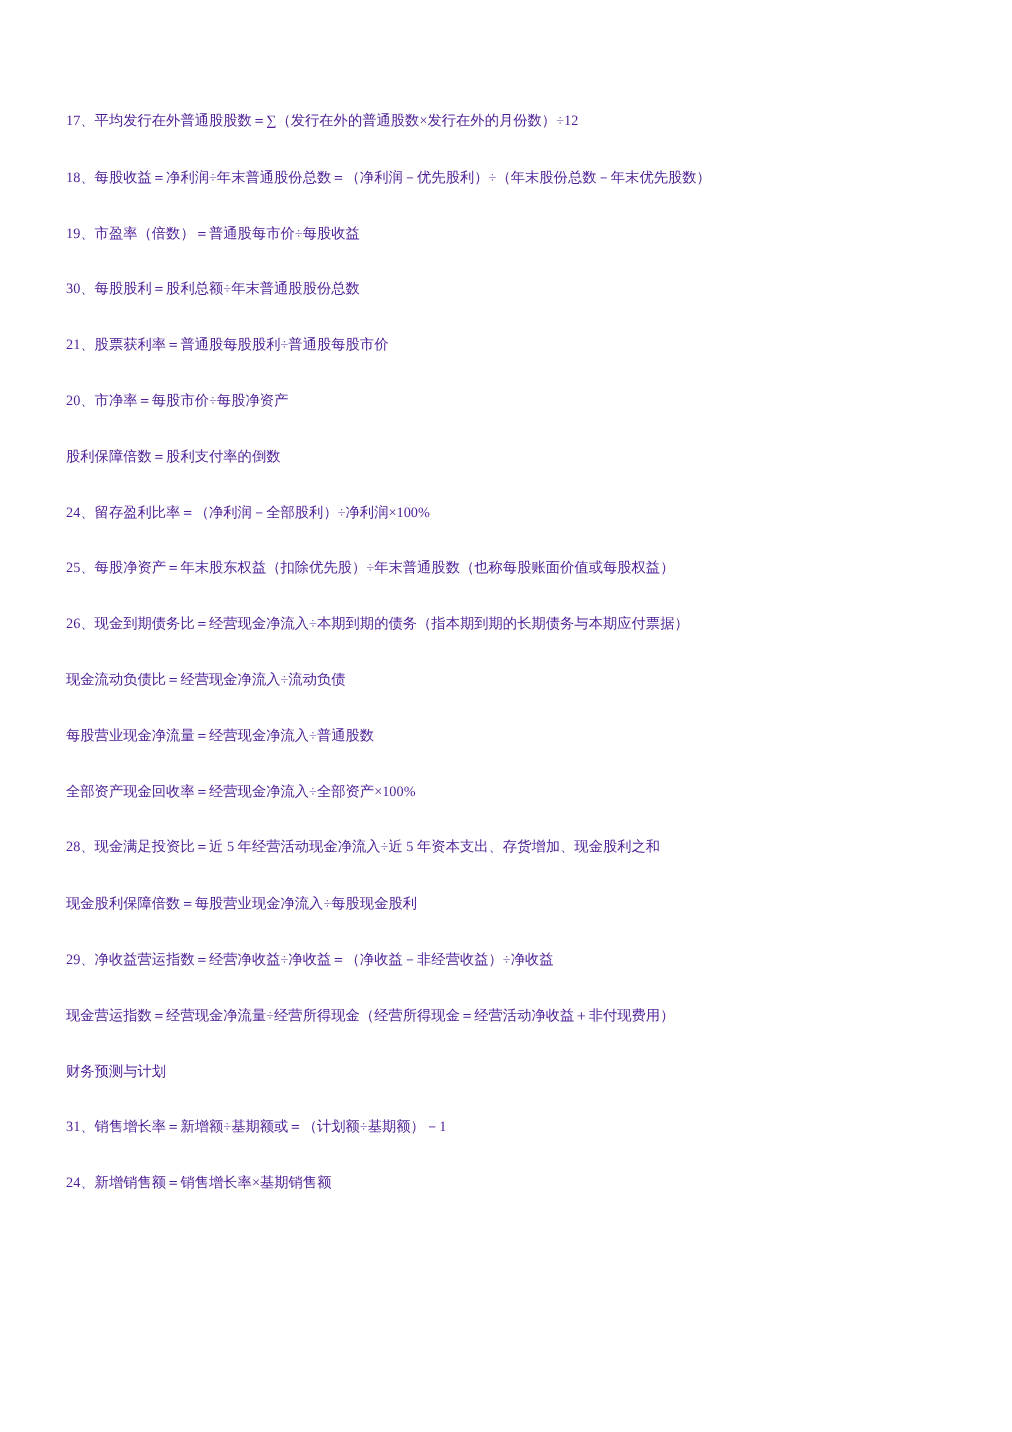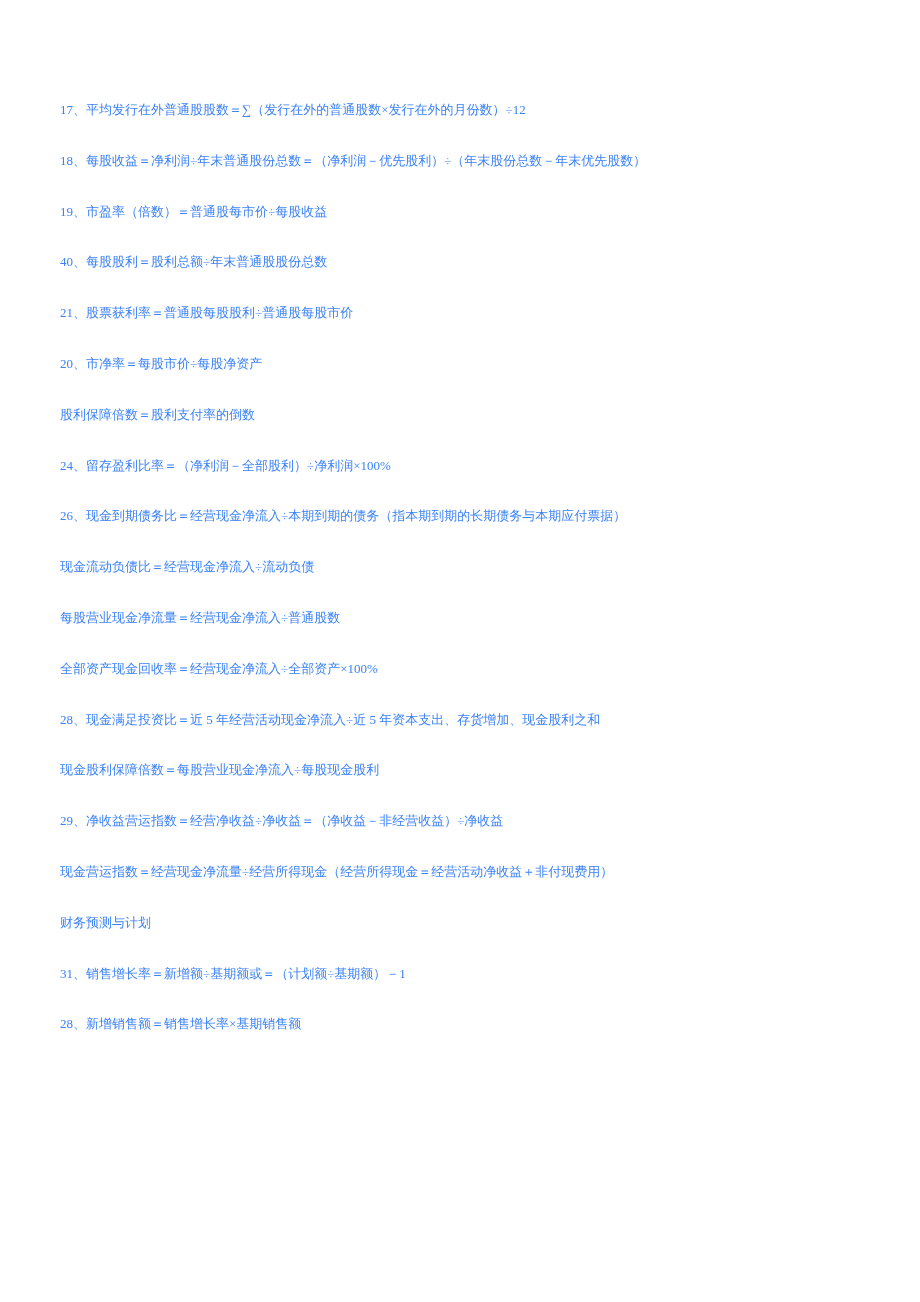"17、平均发行在外普通股股数＝∑（发行在外的普通股数×发行在外的月份数）÷12" .line { color: #3b82f6 -> #4c1d95 }
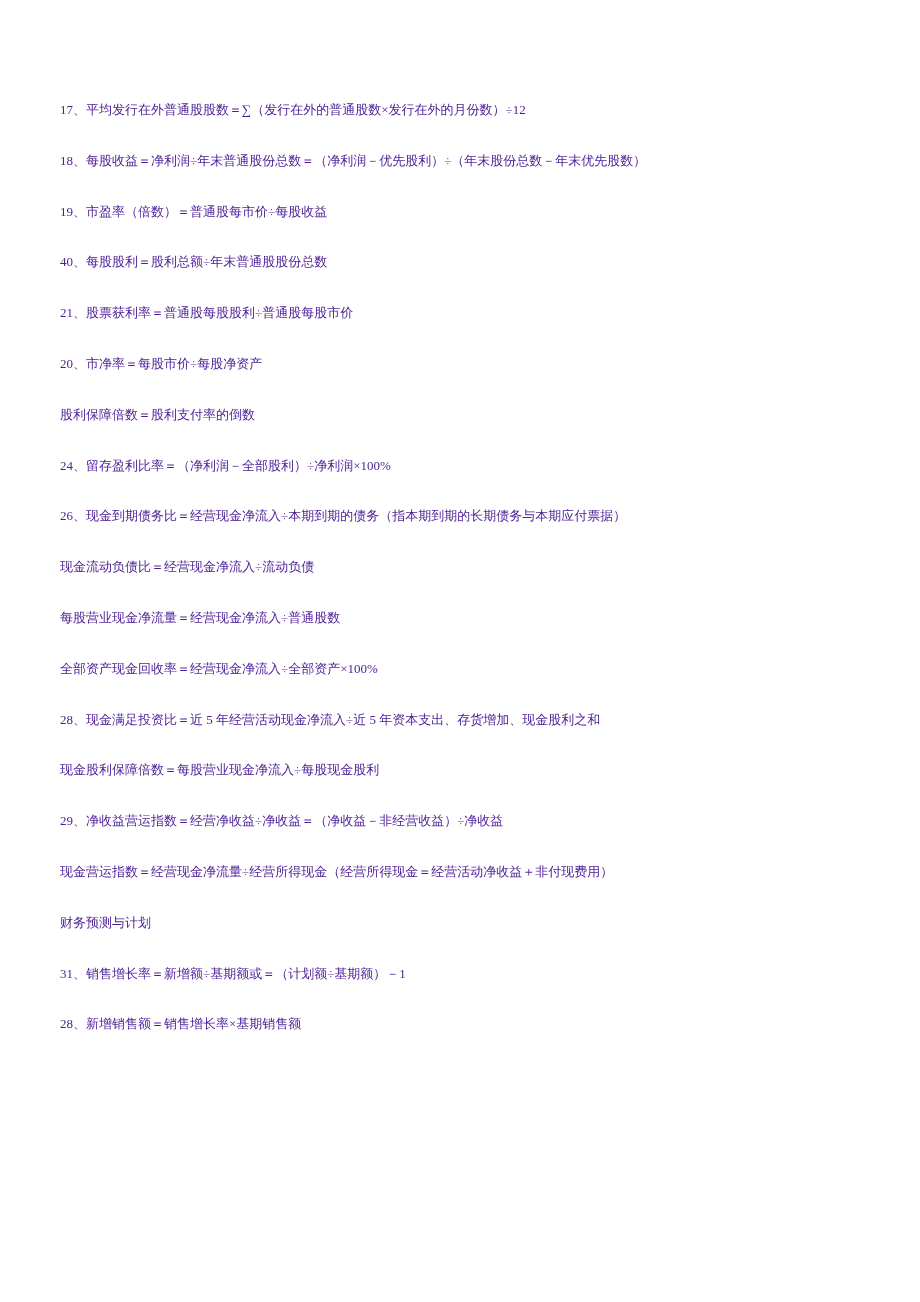"40、每股股利＝股利总额÷年末普通股股份总数" div.line { text: 40 -> 30 }
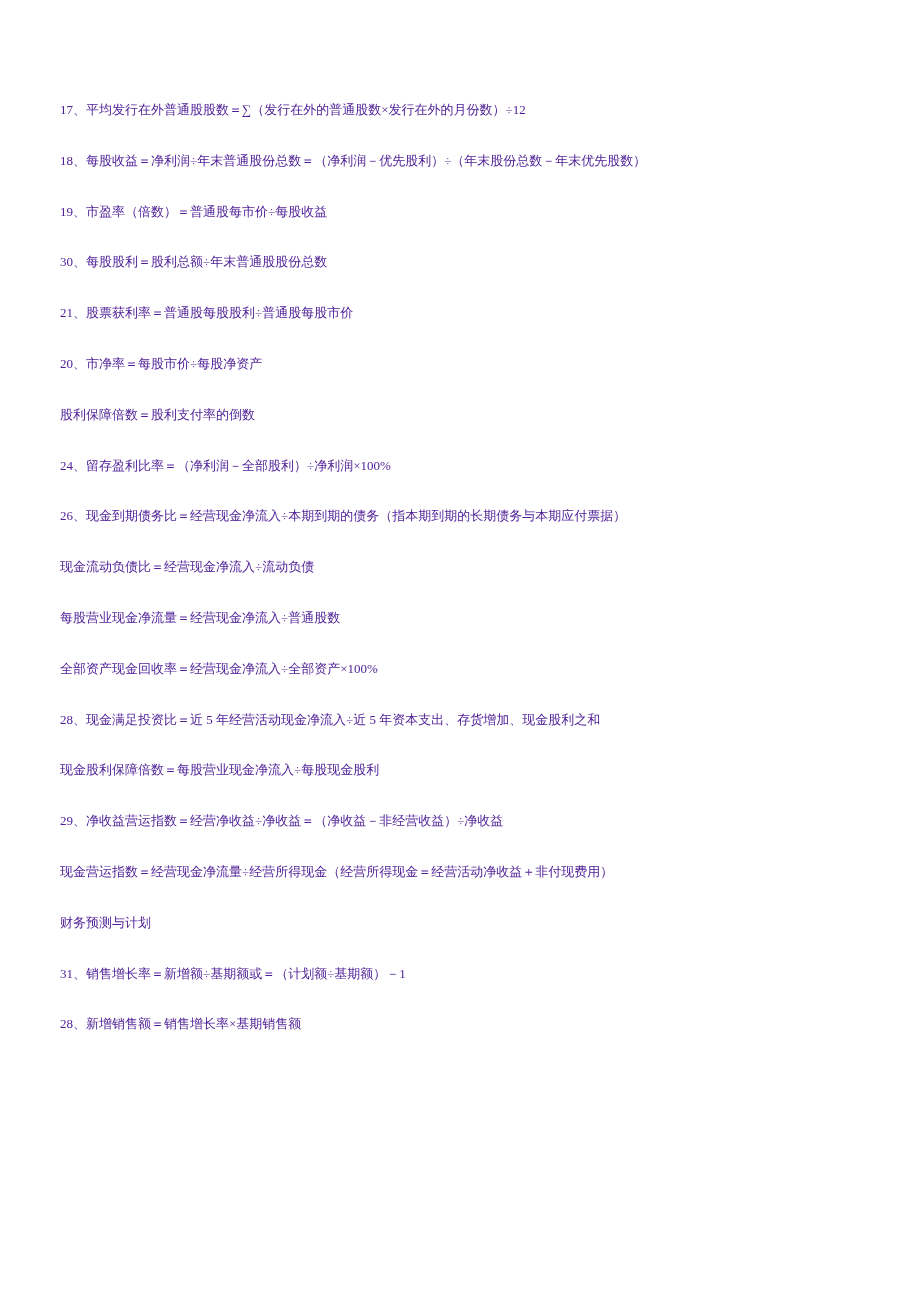"25、每股净资产＝年末股东权益（扣除优先股）÷年末普通股数（也称每股账面价值或每" div.line { html: none -> <div>25、每股净资产＝年末股东权益（扣除优先股）÷年末普通股数（也称每股账面价值或每股权益）</div> }
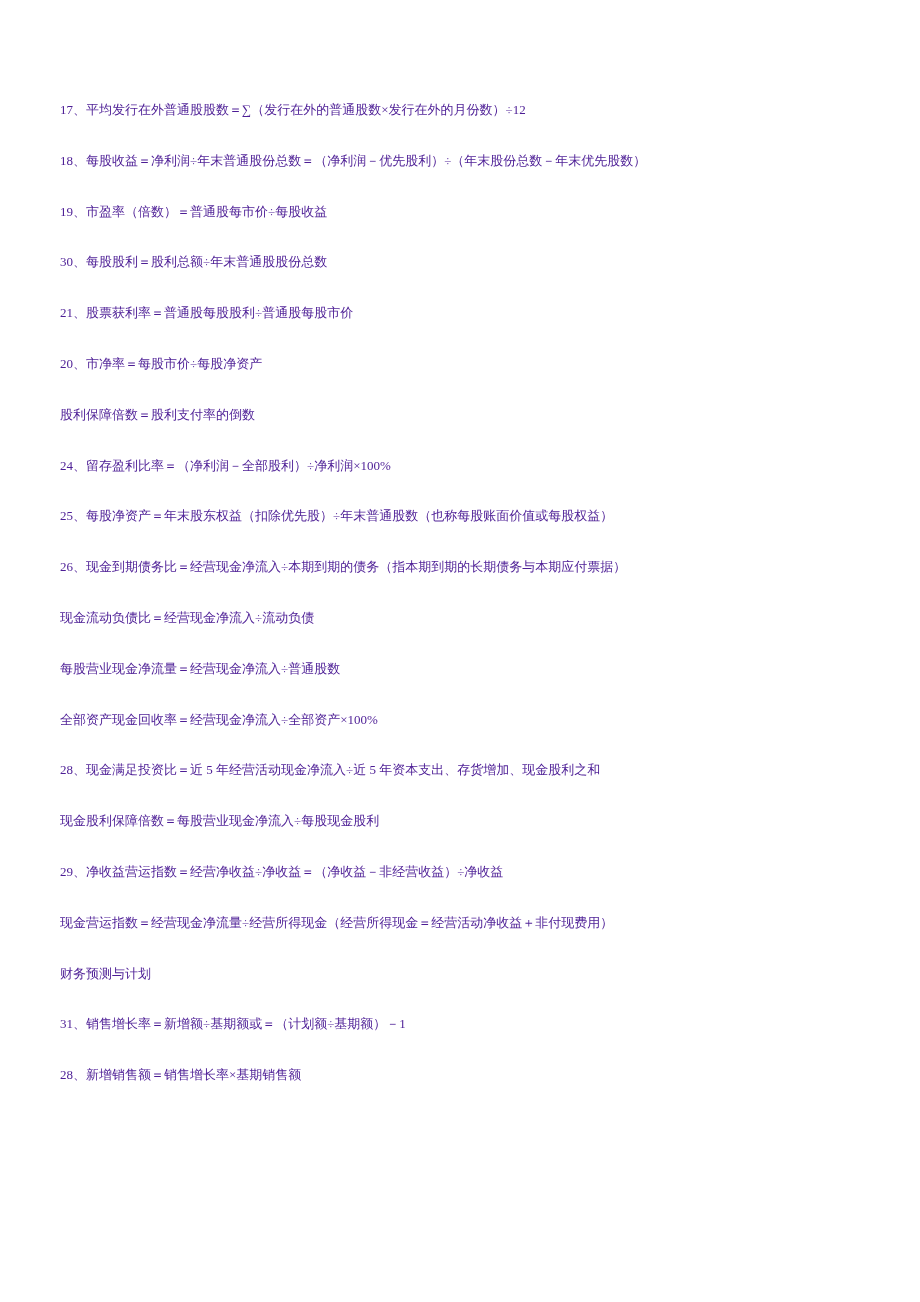"28、新增销售额＝销售增长率×基期销售额" div.line { text: 28 -> 24 }
